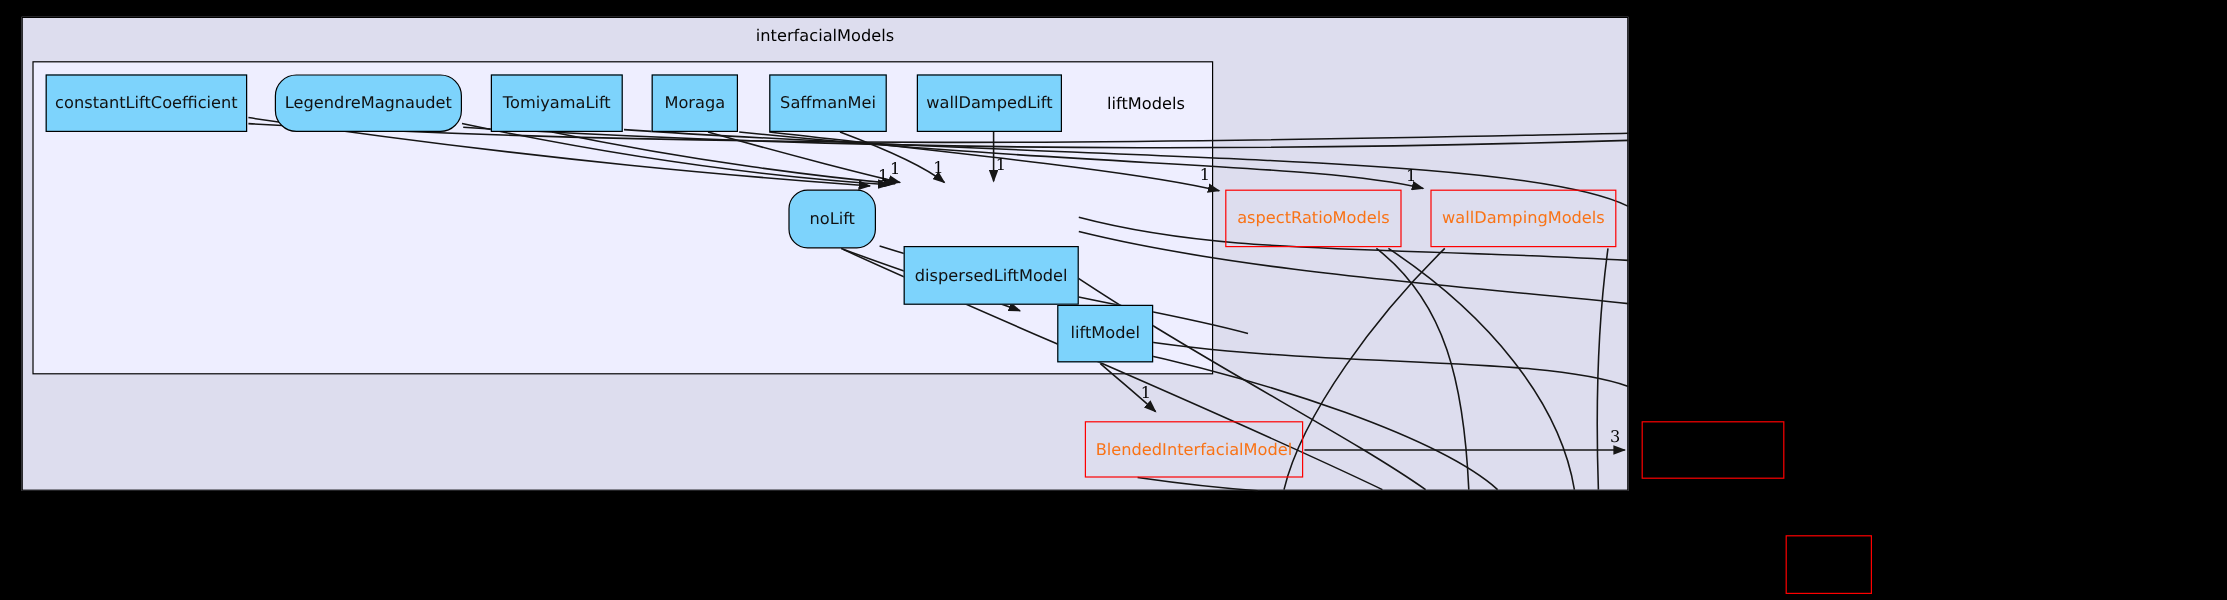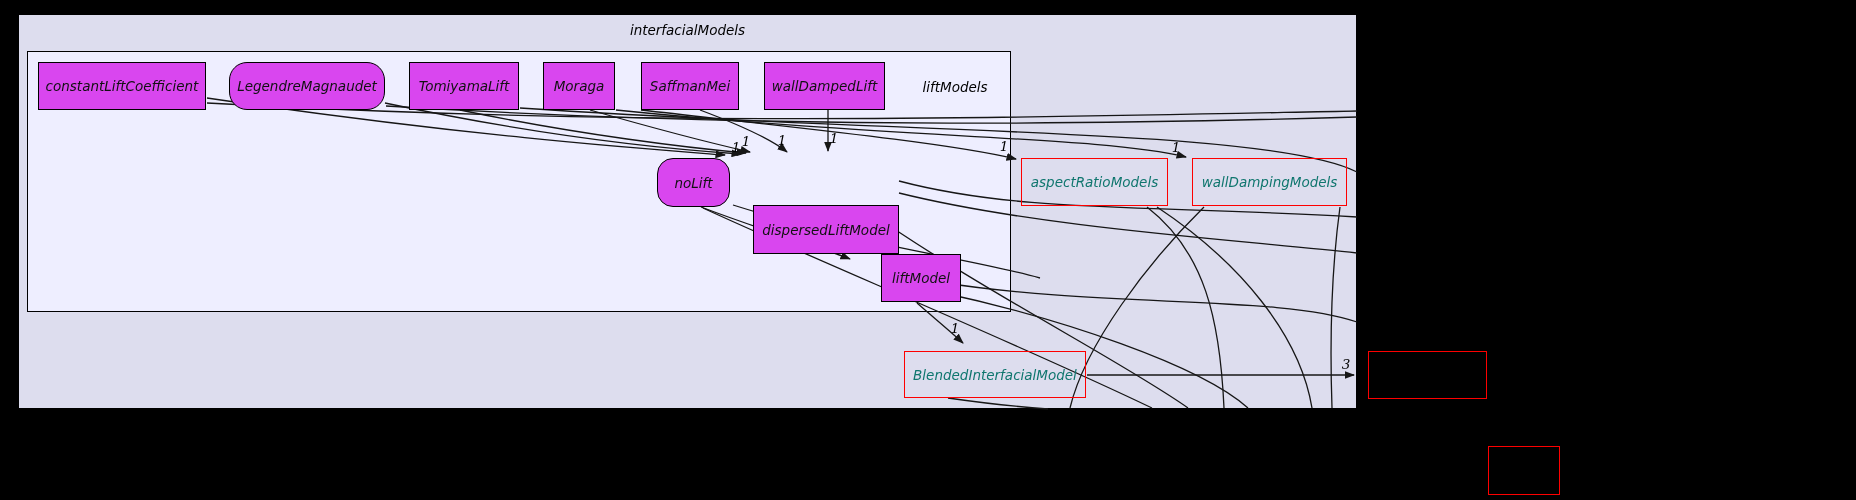"interfacialModels" #canvas { font-style: italic -> none }
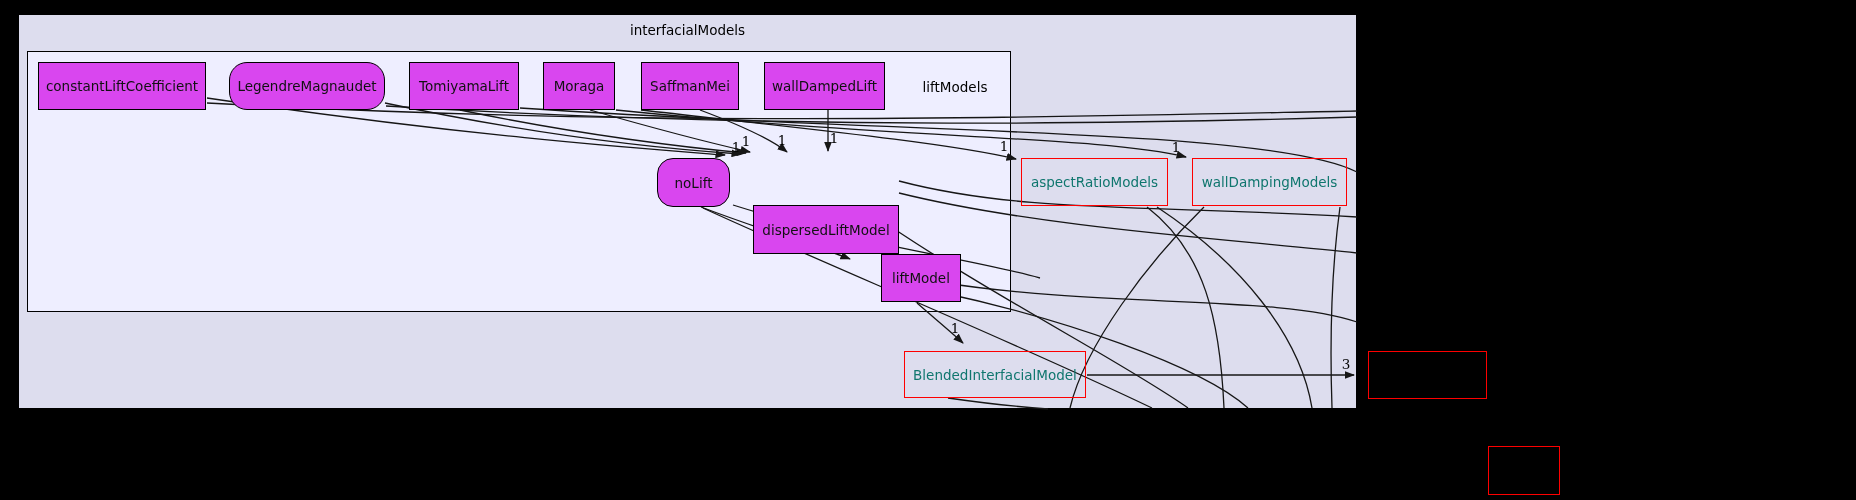"constantLiftCoefficient" .node { background: #d946ef -> #7dd3fc }
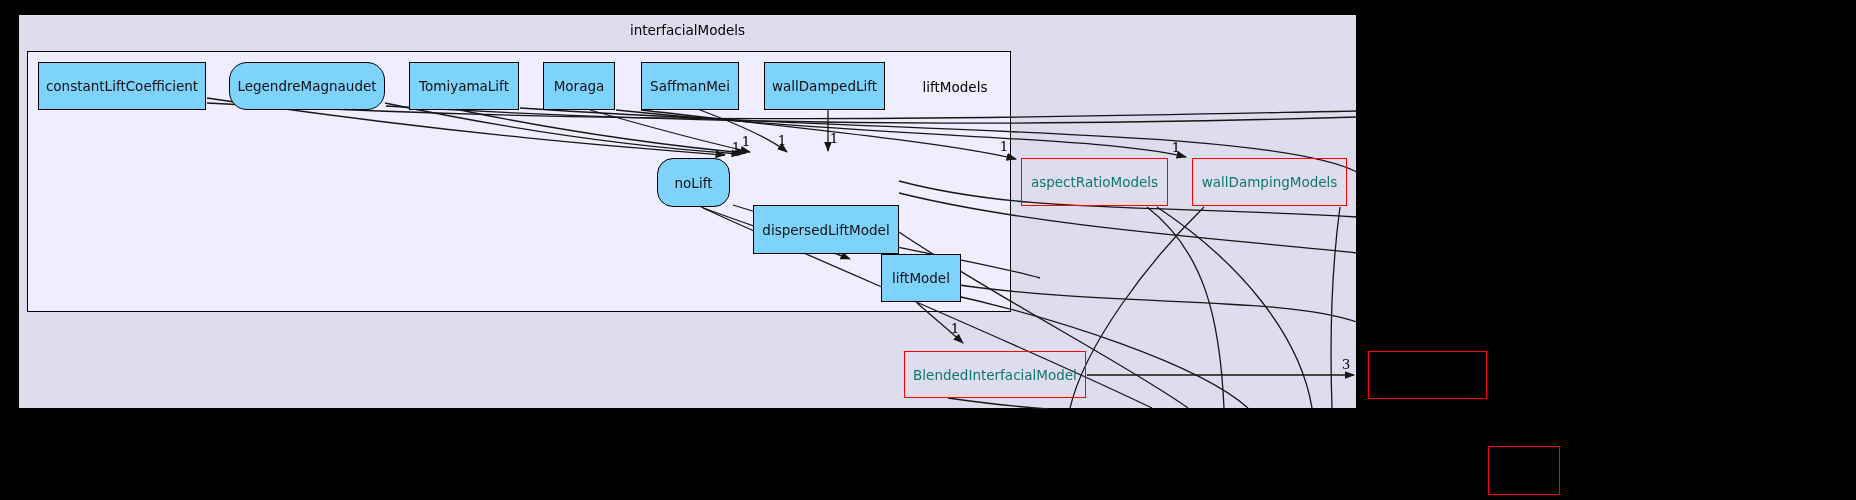"aspectRatioModels" .node.red { color: #0f766e -> #f97316 }
